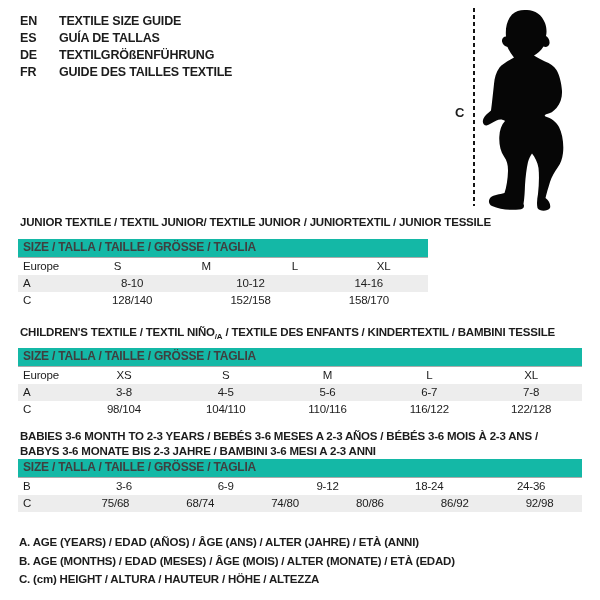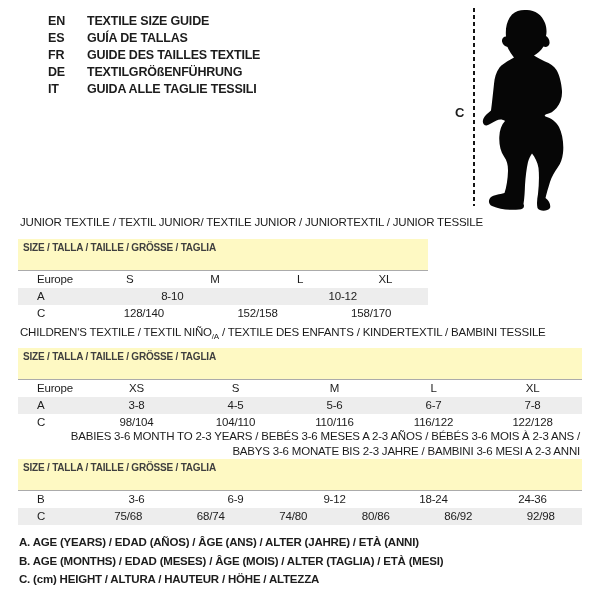"EN" .lang-list { margin-left: 28px -> none }
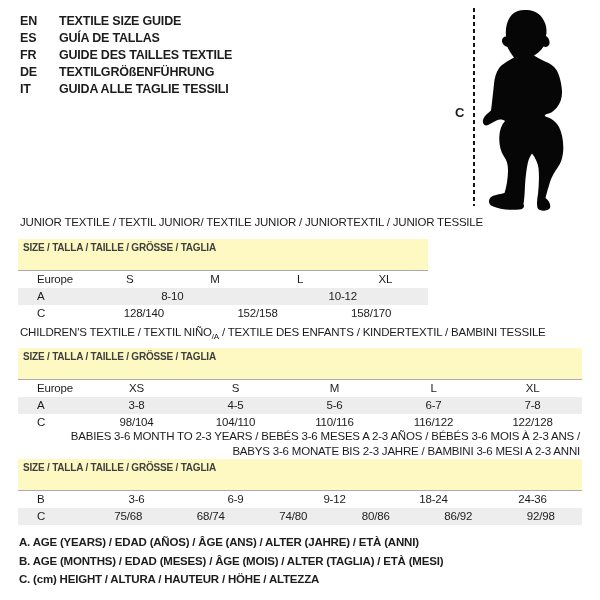"FR" div.lang-row { order: before "DE" -> after "DE" }
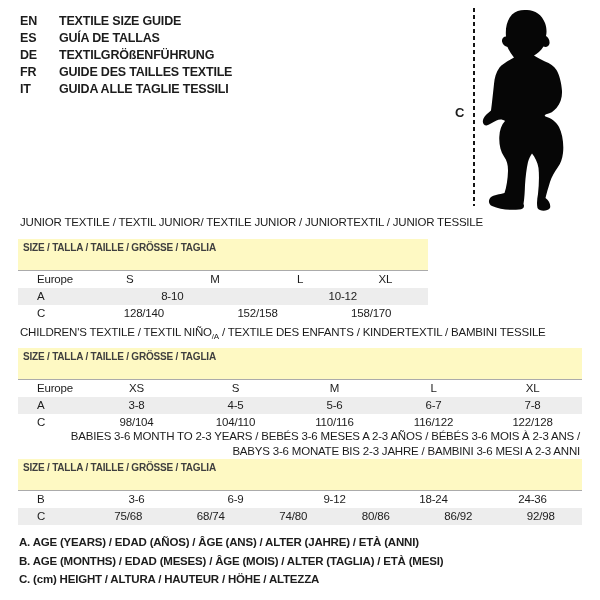"IT" div.lang-row { html: <div> <span>IT</span> <span>GUIDA ALLE TAGLIE TESSILI</span> </div> -> none }
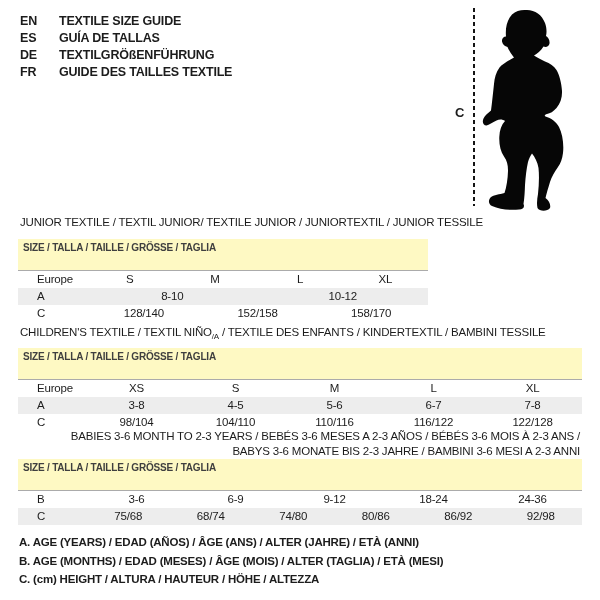"JUNIOR TEXTILE / TEXTIL JUNIOR/" .t-title { font-weight: 400 -> 700; text-align: right -> none }
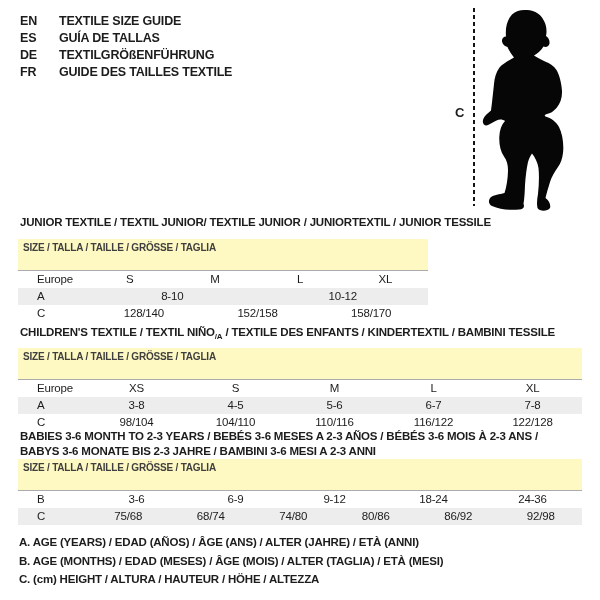"SIZE / TALLA / TAILLE" .size-bar { background: #fef9c3 -> #14b8a6; font-size: 10px -> 12px; height: 32px -> 19px }
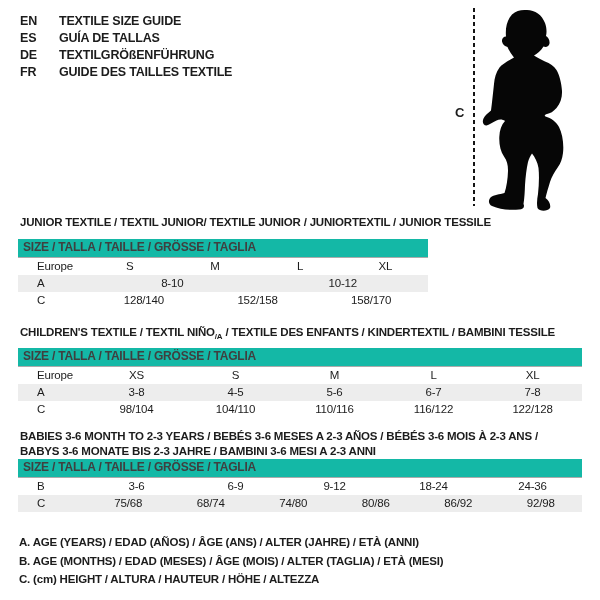"Europe" .trow .lbl { margin-left: 14px -> none }
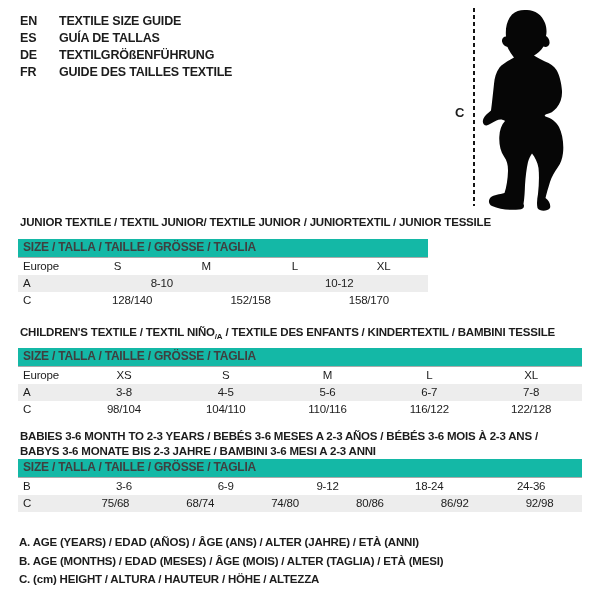"14-16" span.cell { html: none -> <span>14-16</span> }
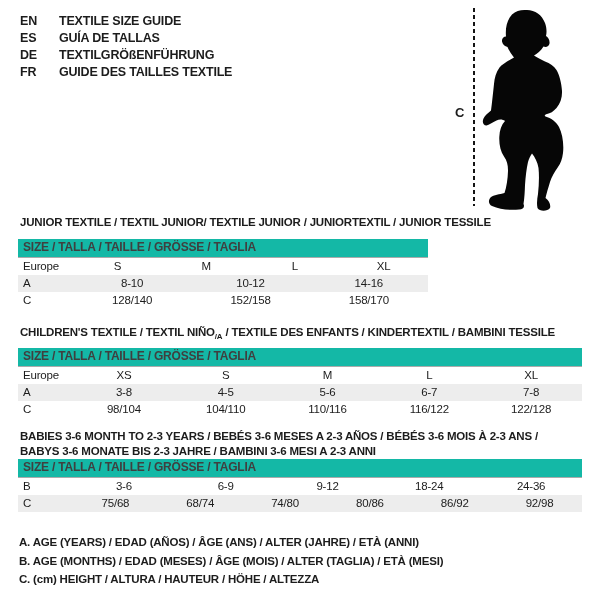"B. AGE (MONTHS) / EDAD" div.fn { text: TAGLIA) / ETÀ (MESI -> MONATE) / ETÀ (EDAD }
